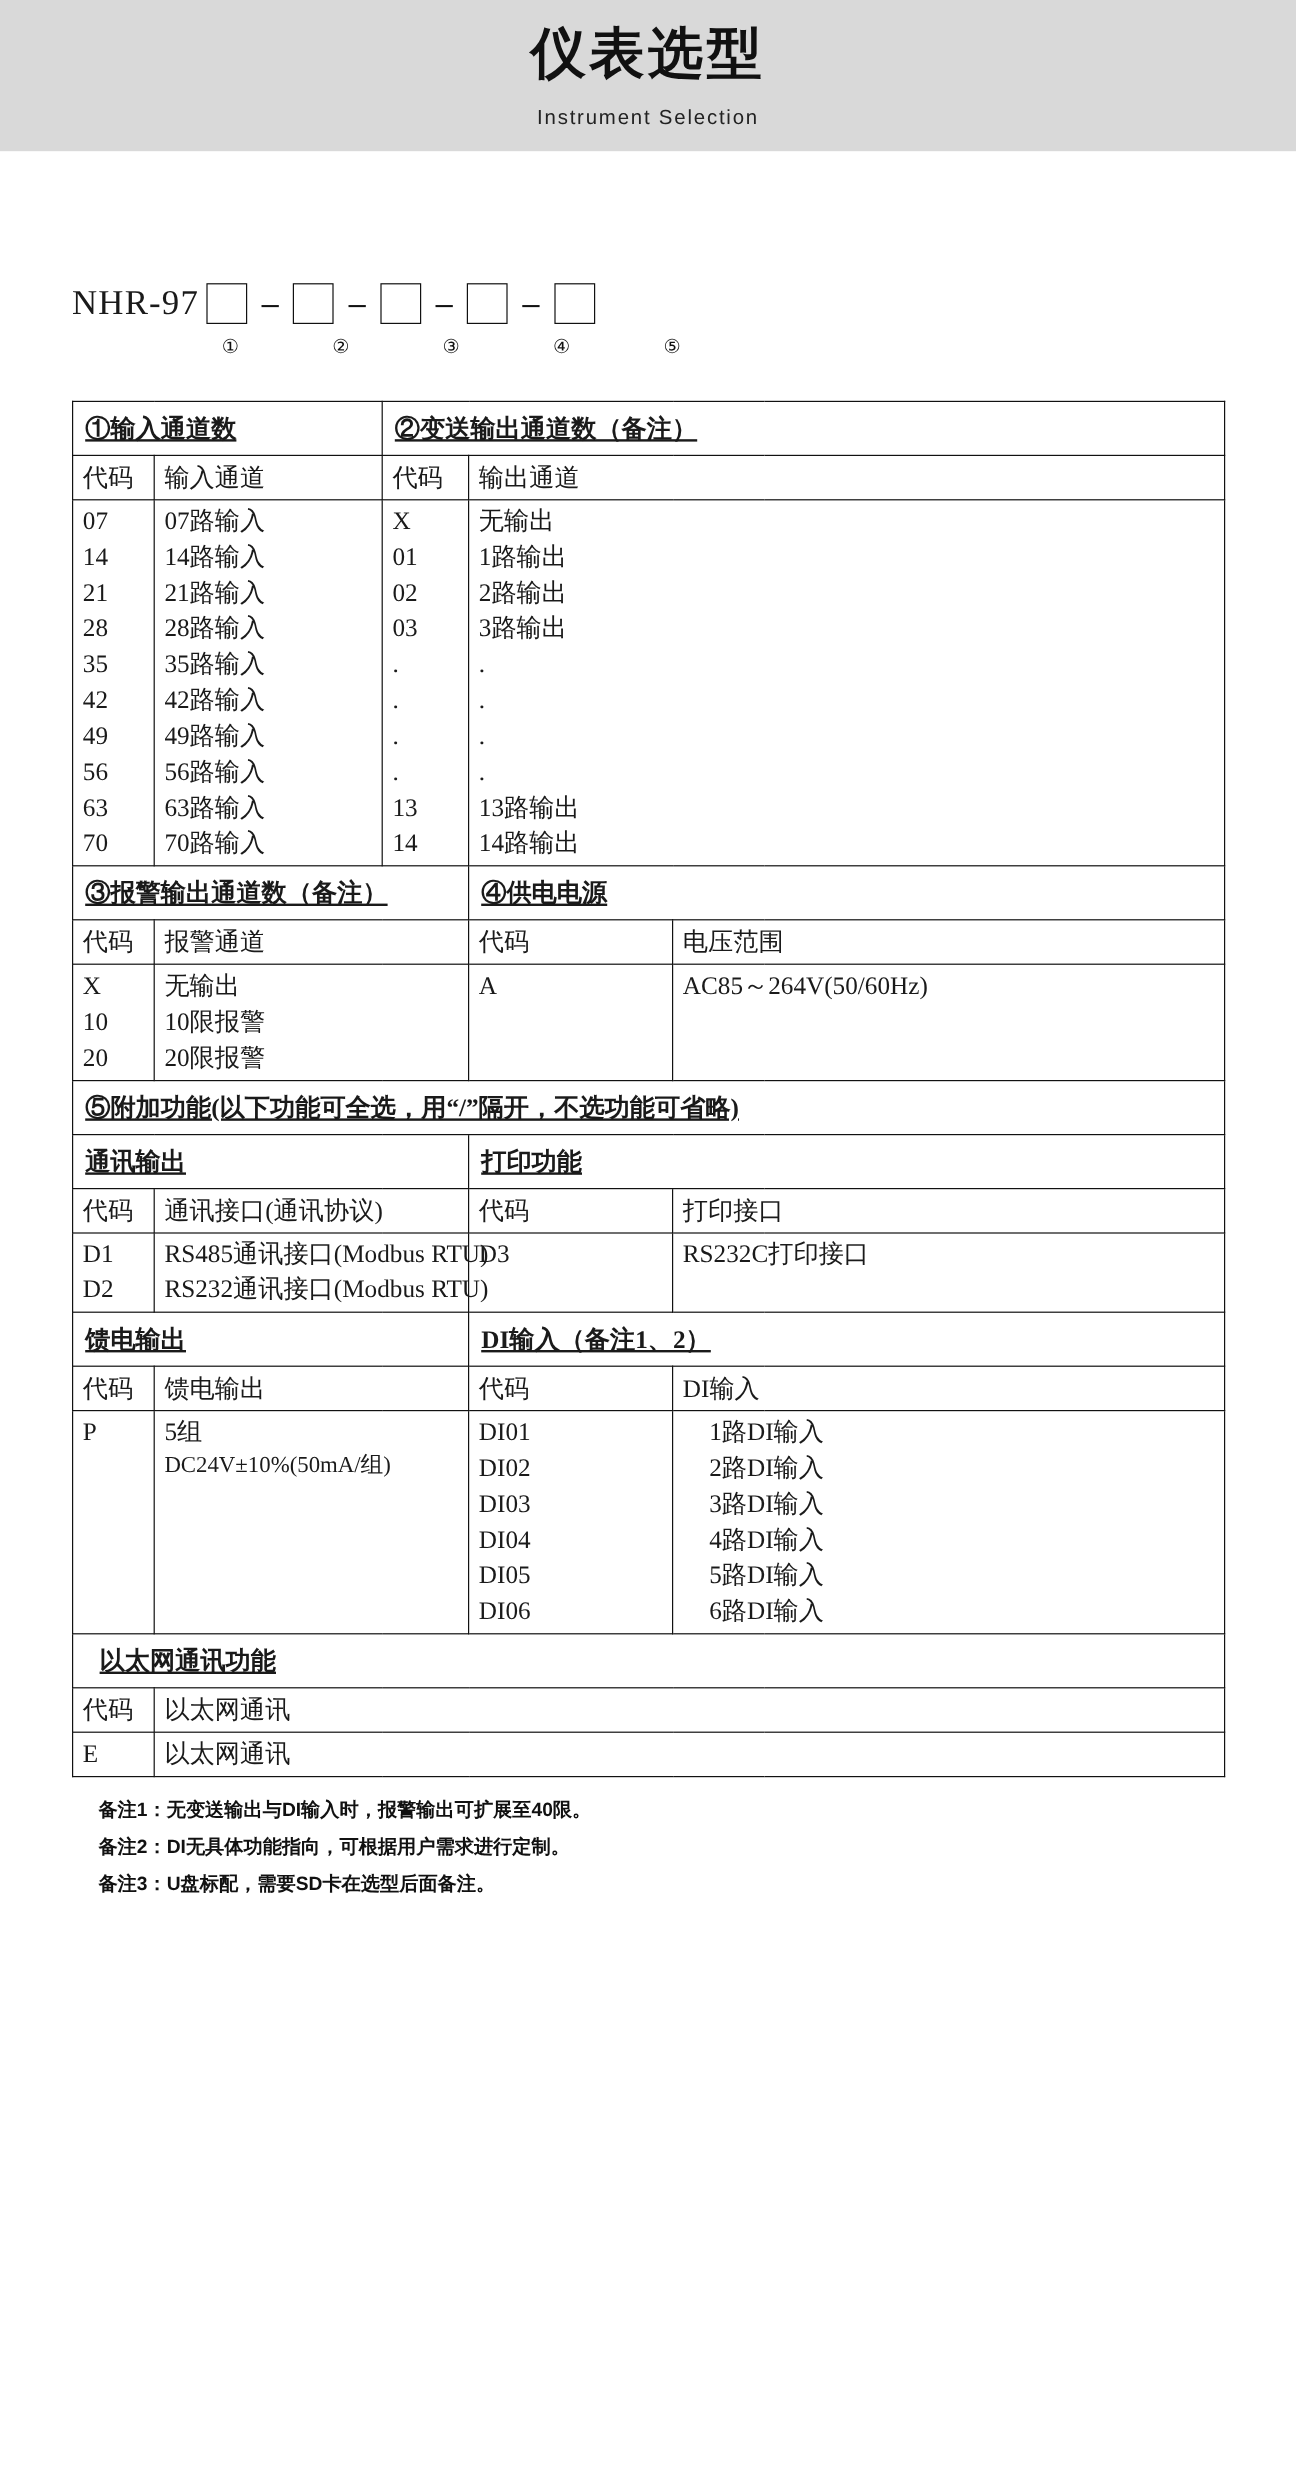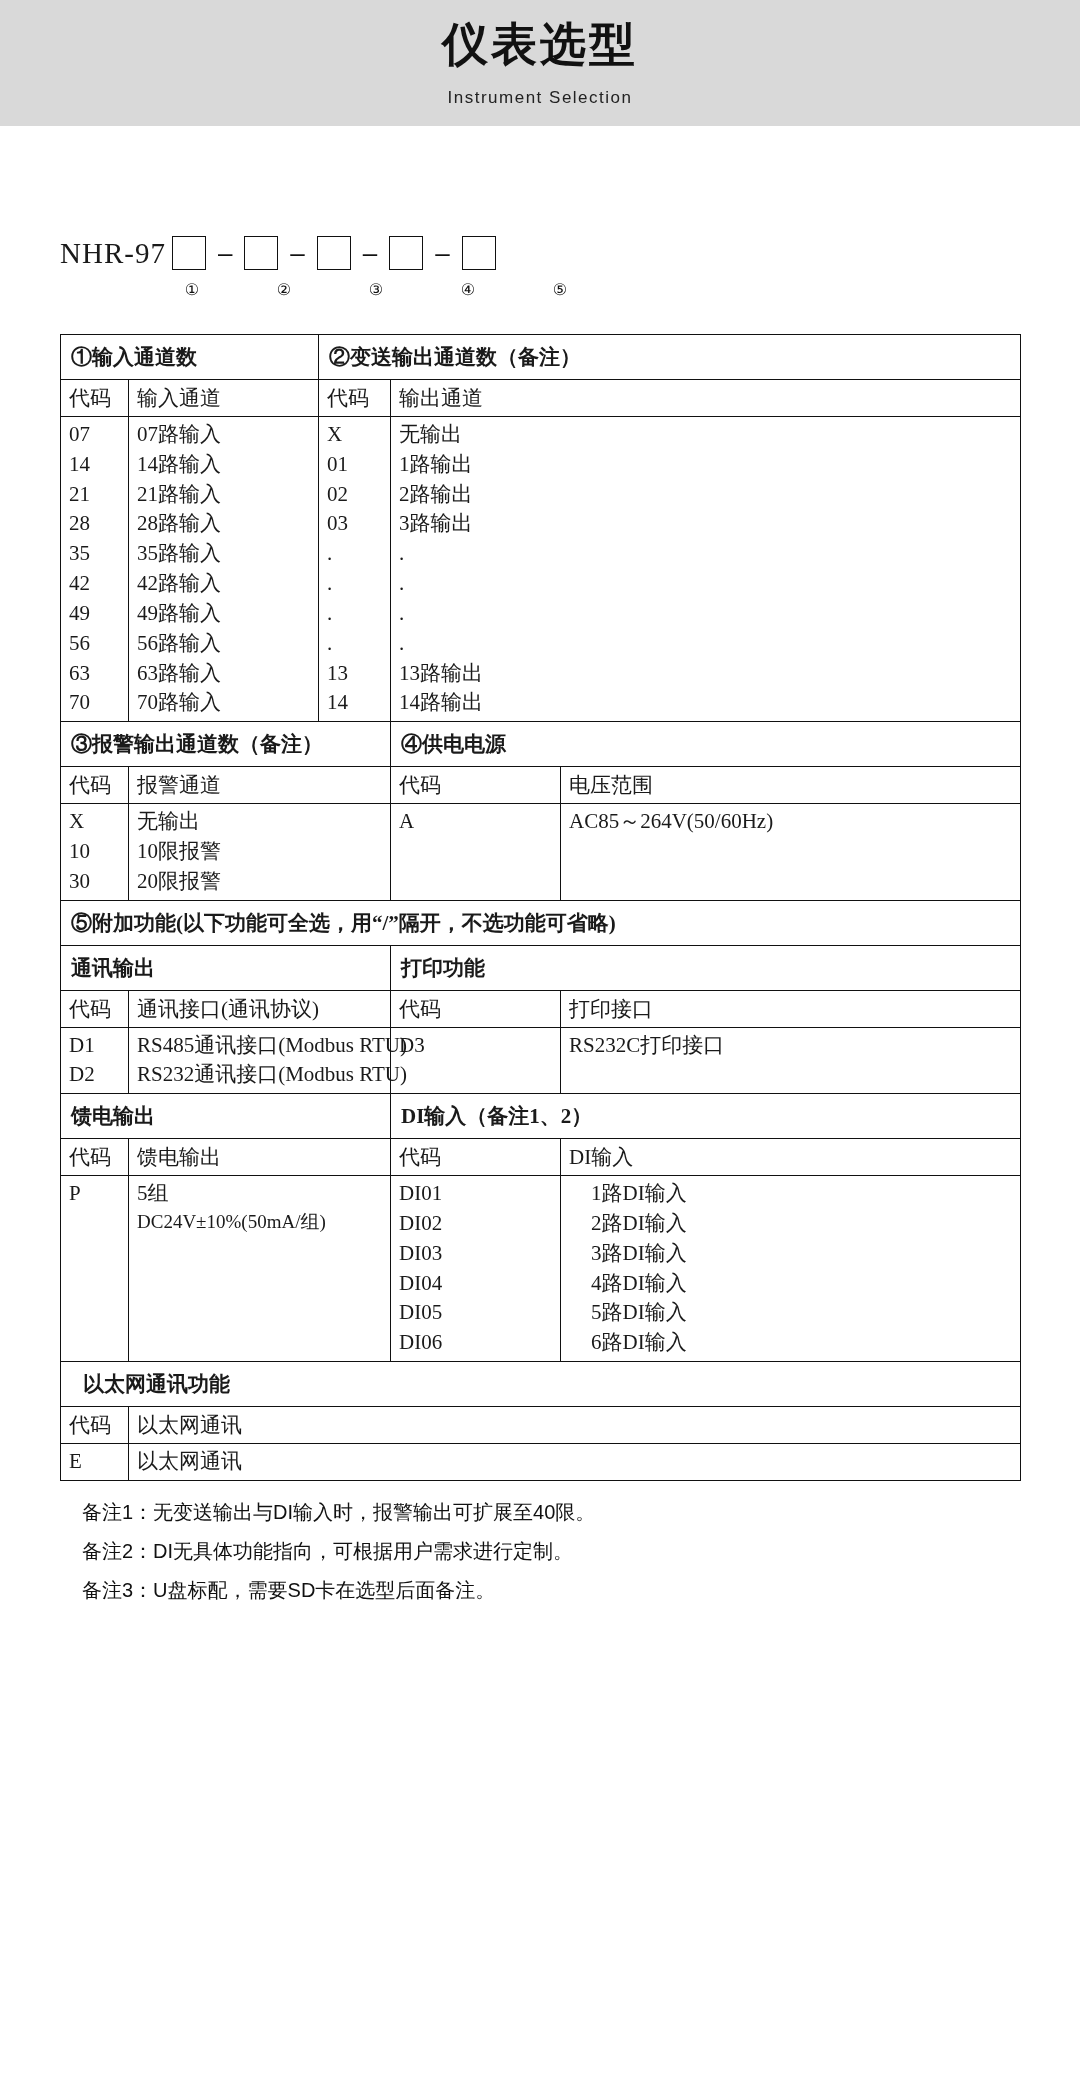"①输入通道数" .sec-head { text-decoration: none -> underline }
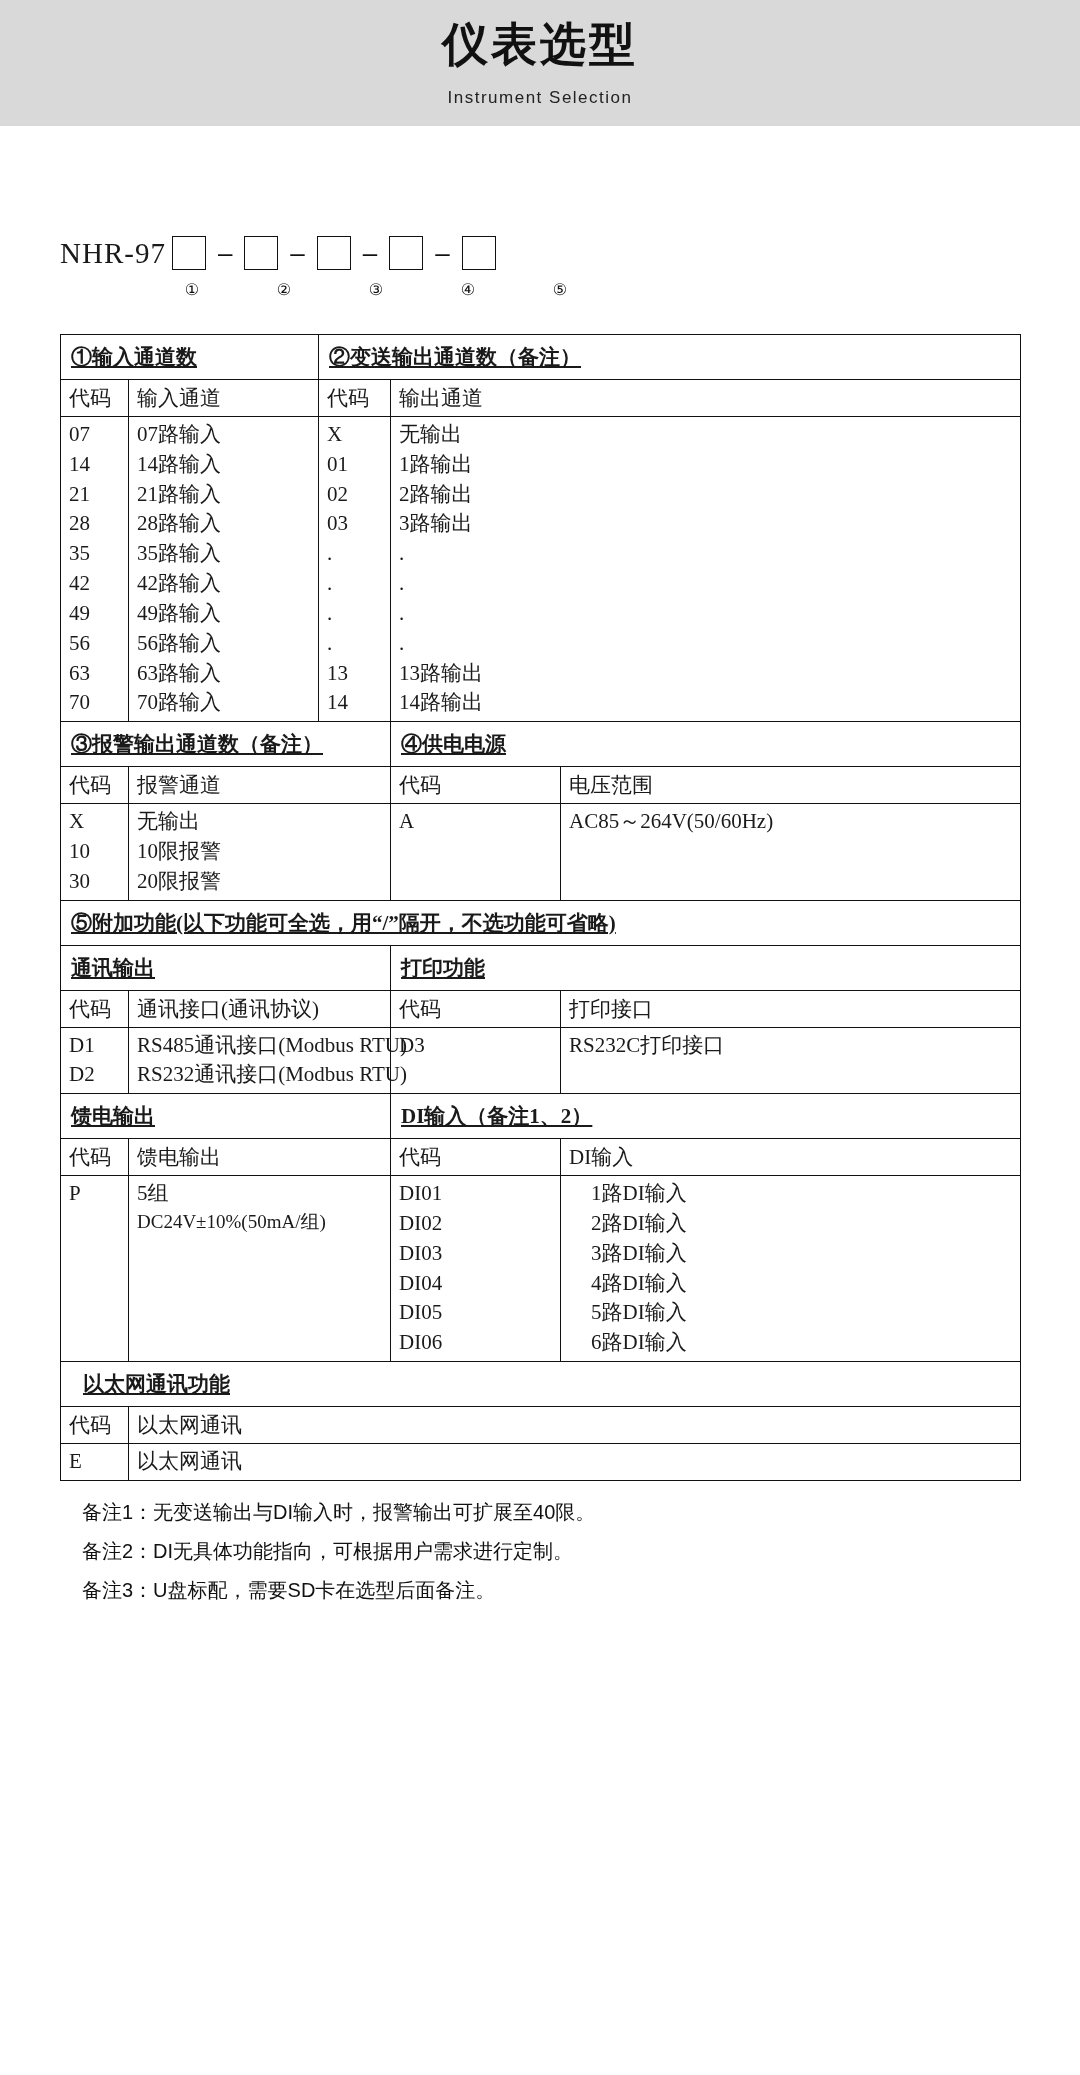"30" div { text: 30 -> 20 }
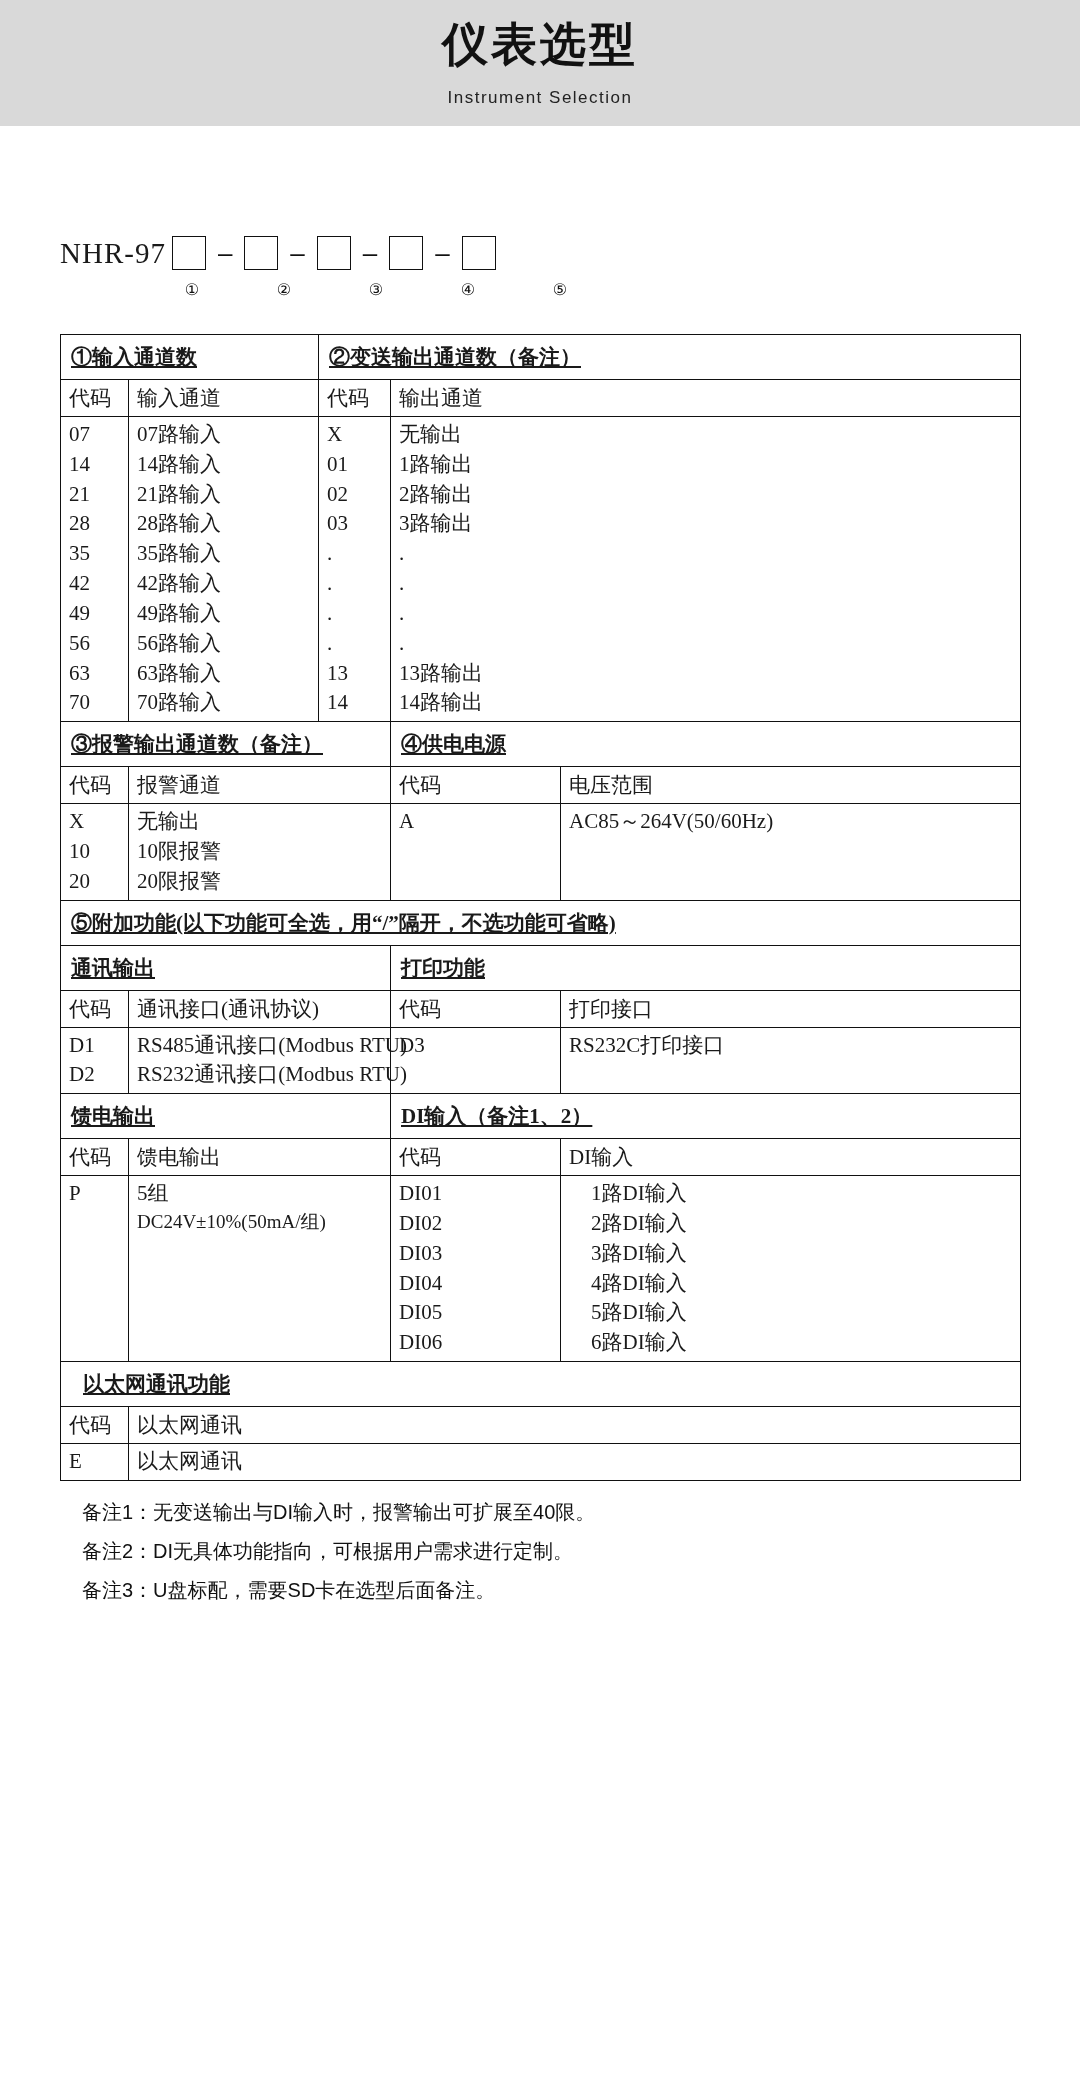"备注1：无变送输出与DI输入时，报警输出可扩展至40限。" .notes div { font-size: 20px -> 16px; font-weight: normal -> bold }
